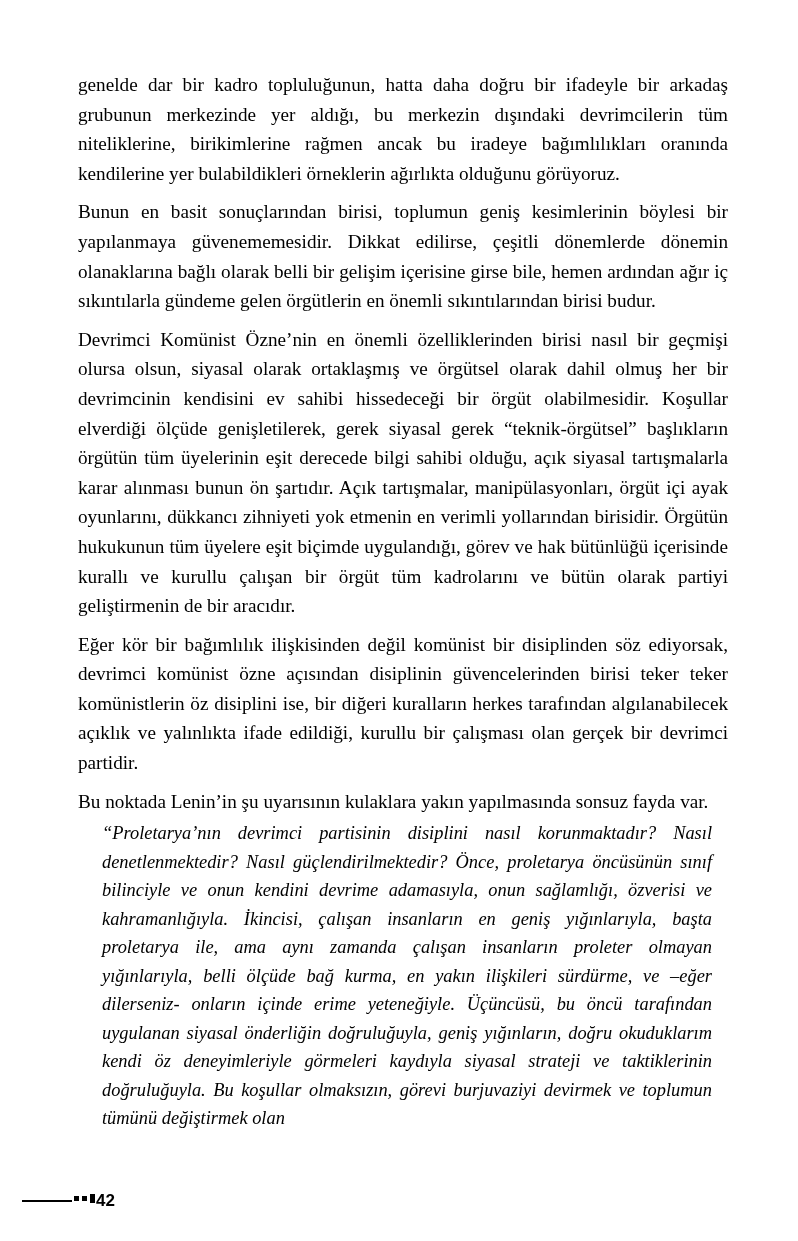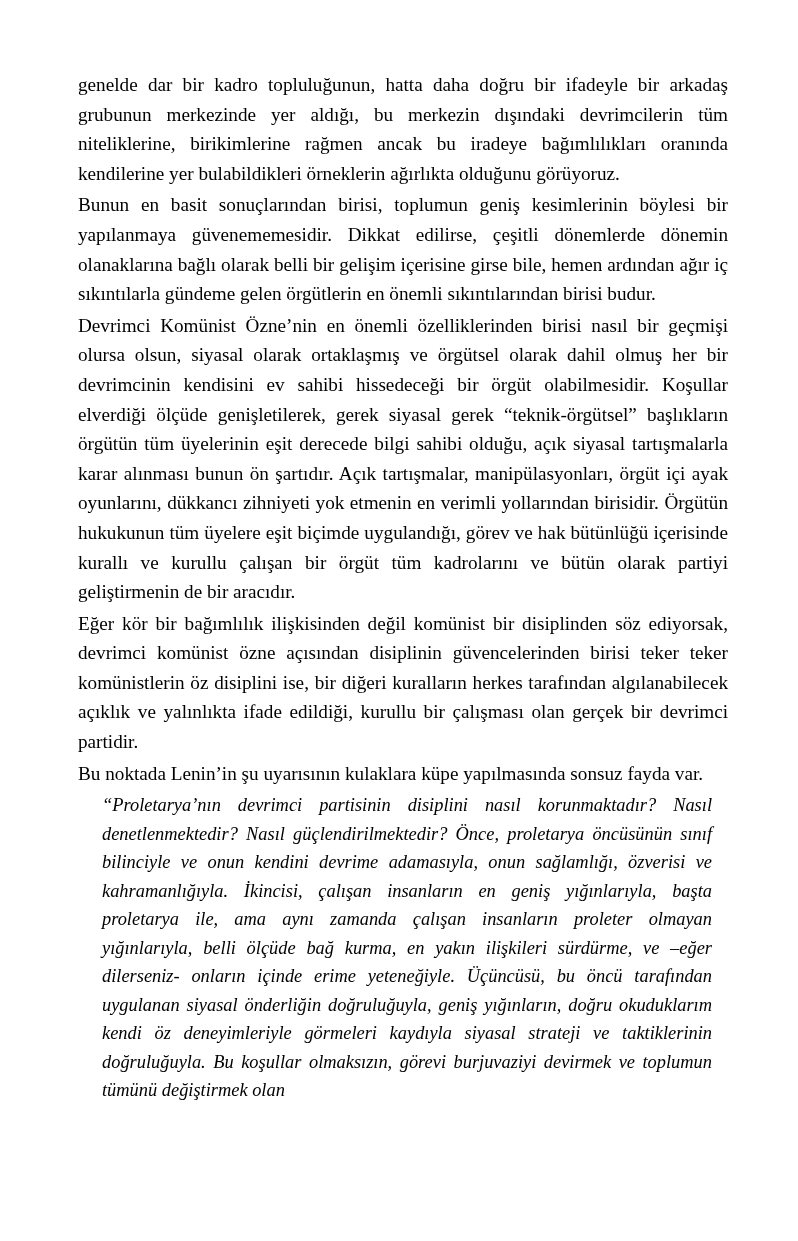"Bunun en basit sonuçlarından birisi," p.body-par + p.body-par { margin-top: 2px -> 9px }
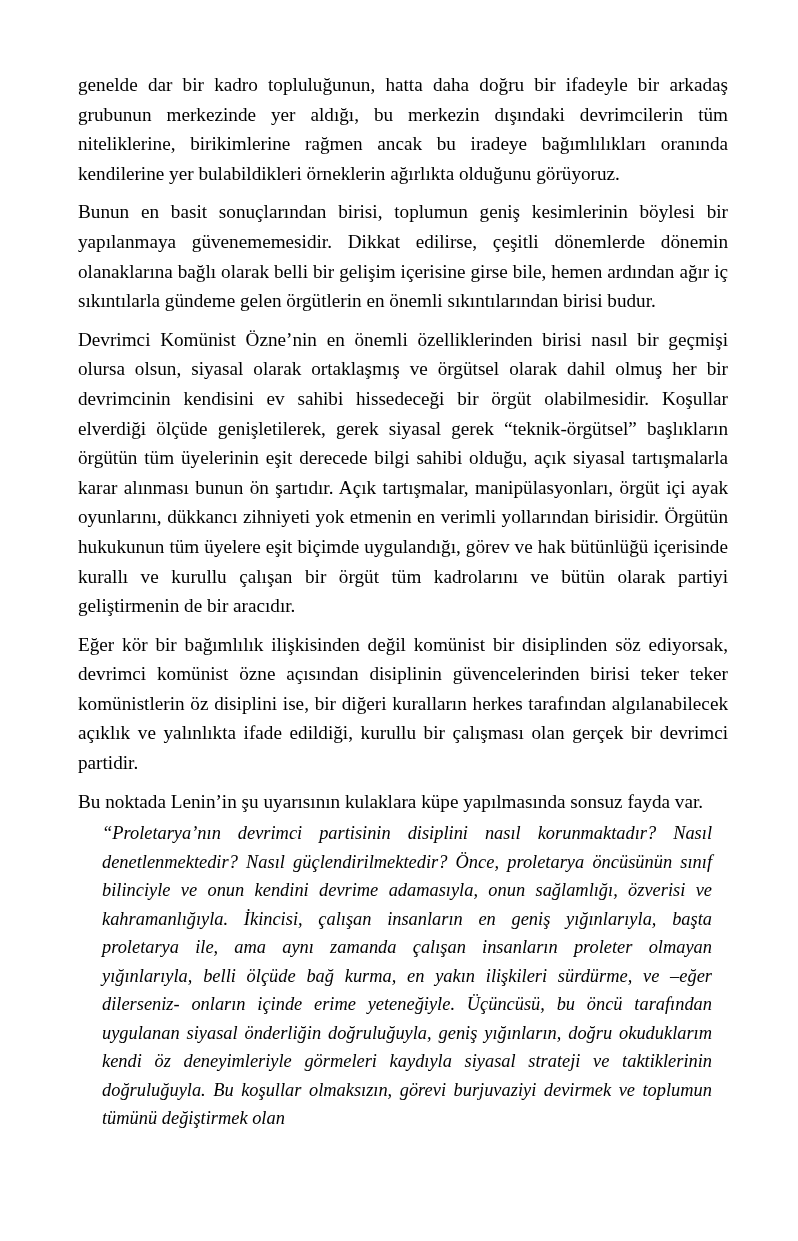"Bu noktada Lenin’in şu uyarısının" p.body-par { text: küpe -> yakın }
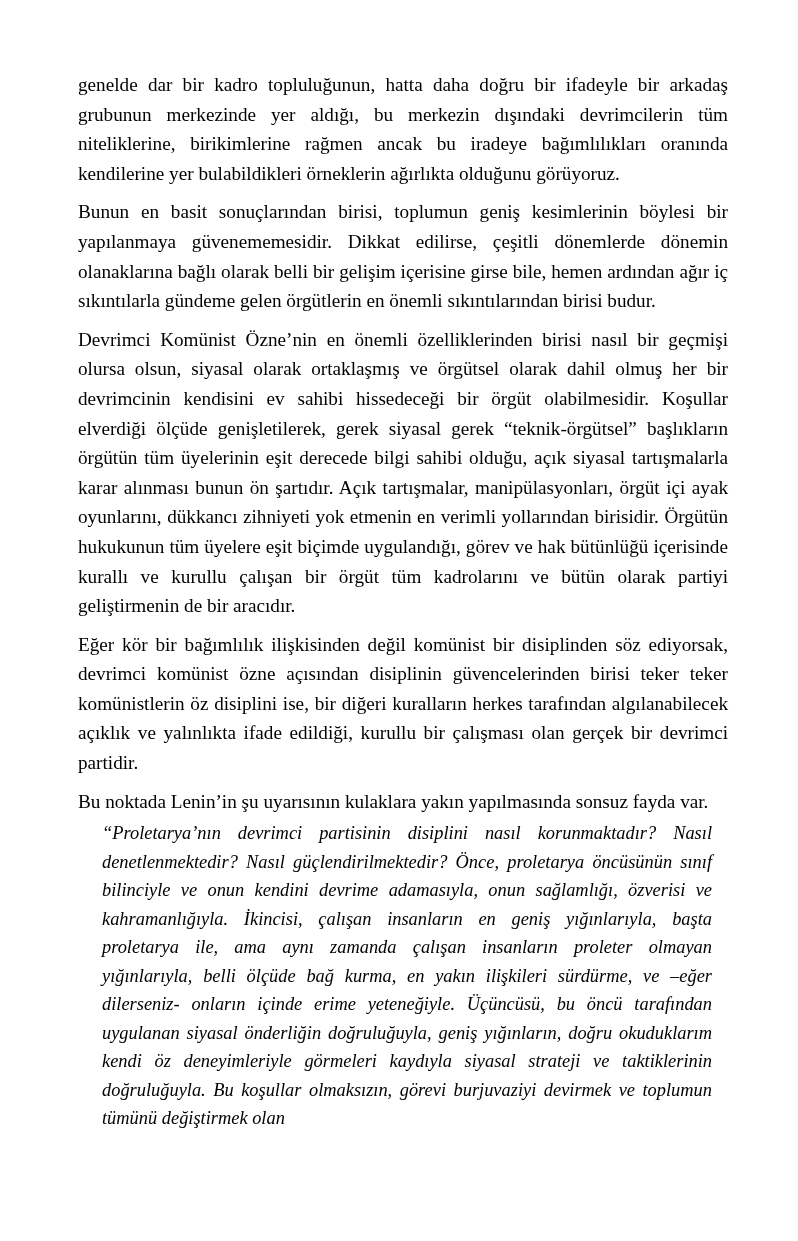"42" div.footer { html: none -> <div> <div></div> <div> <span></span> <span></span> <span></span> </div> <div>42</div> </div> }
